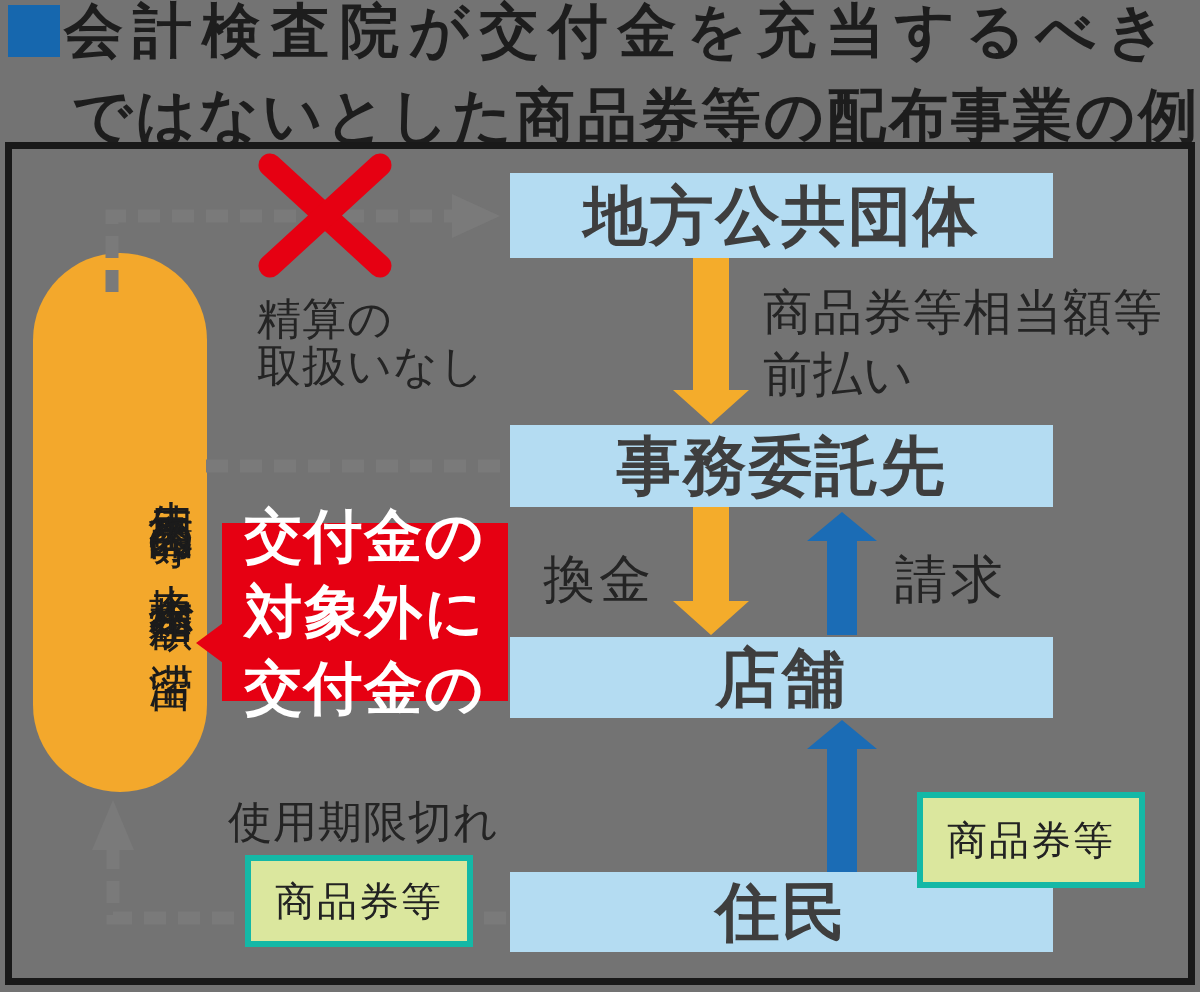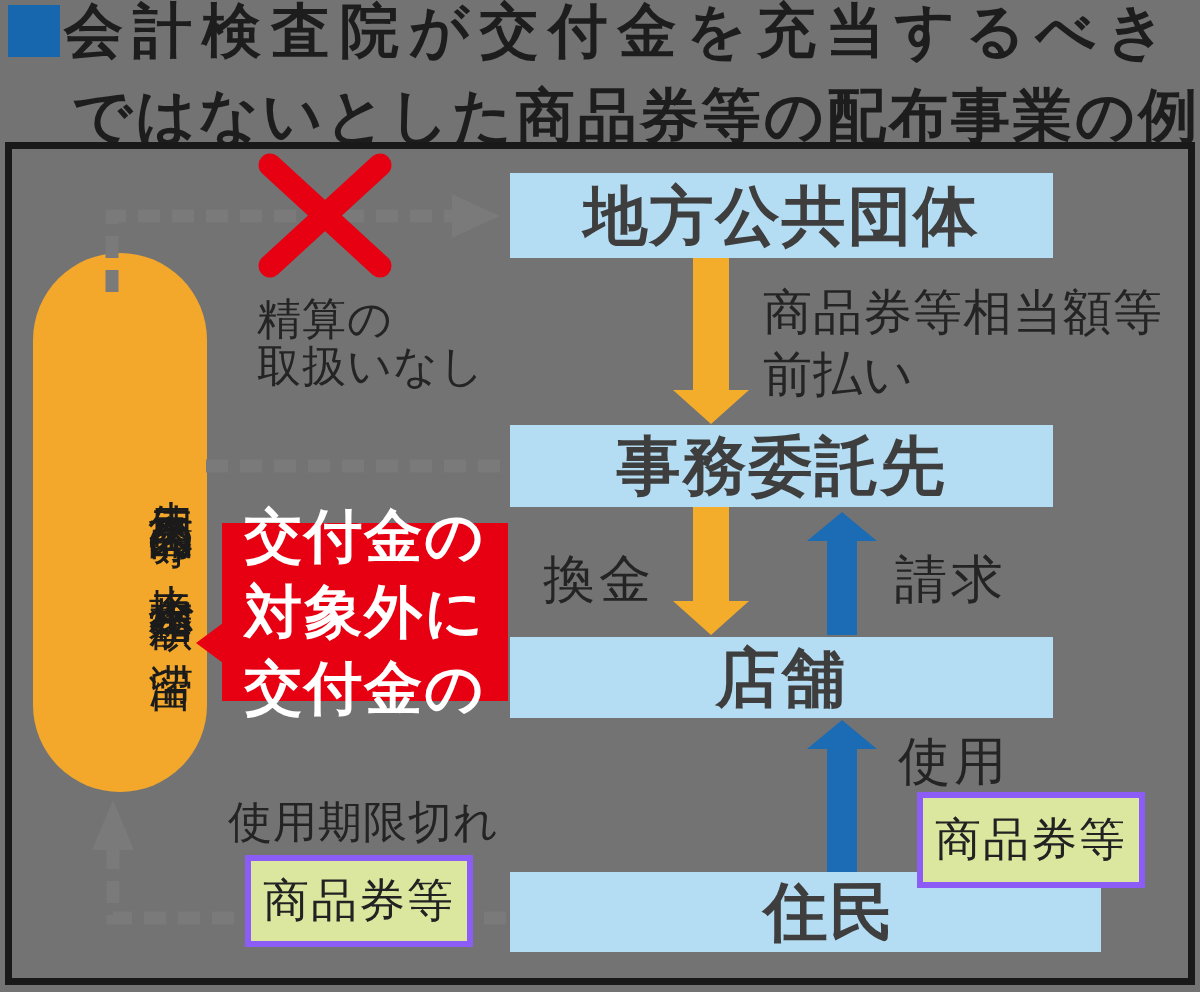"使用" div.abs { html: <div>使用</div> -> none }
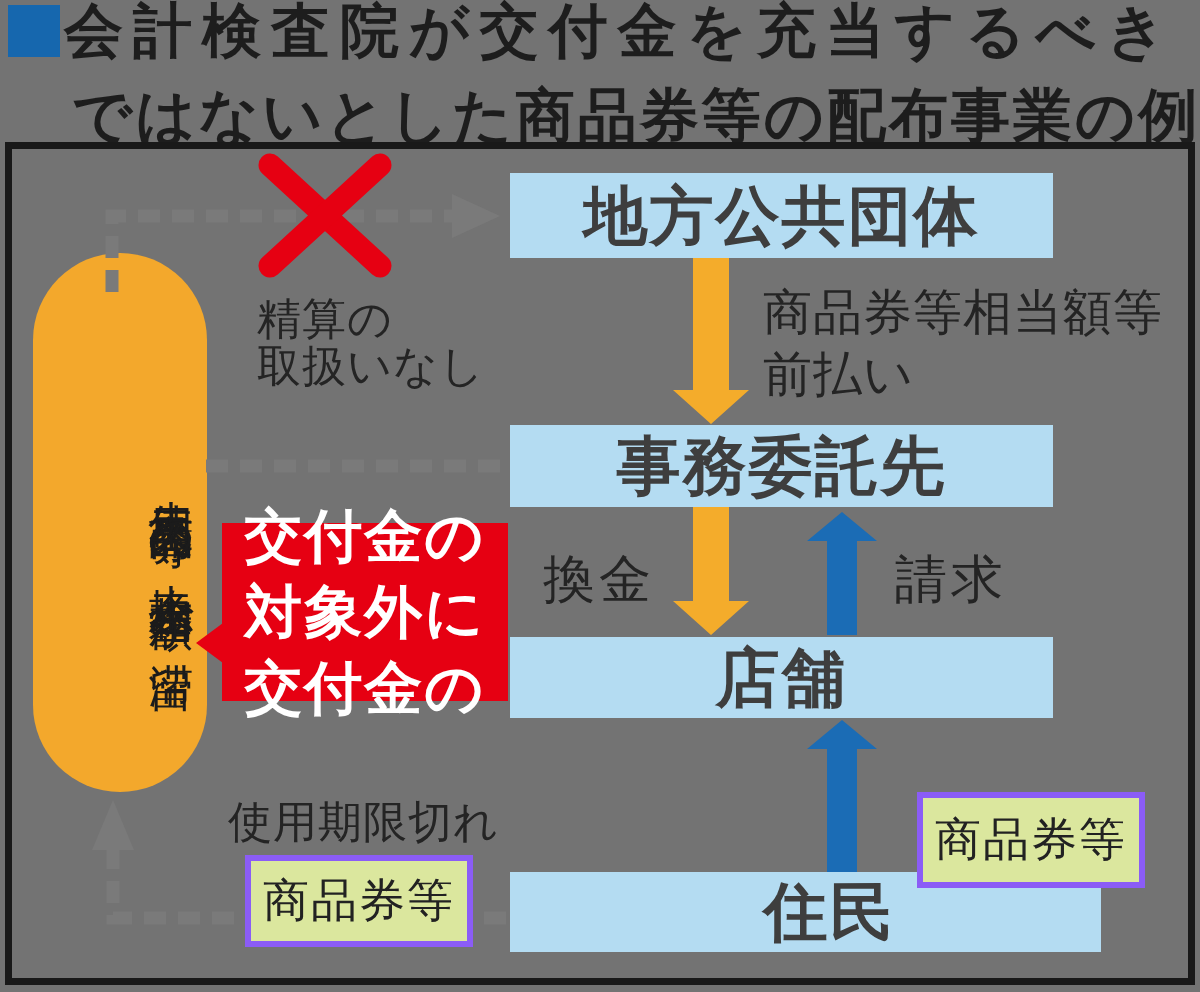"商品券等" .voucher { border: 6px solid #8b5cf6 -> 6px solid #14b8a6; font-size: 46px -> 40px }
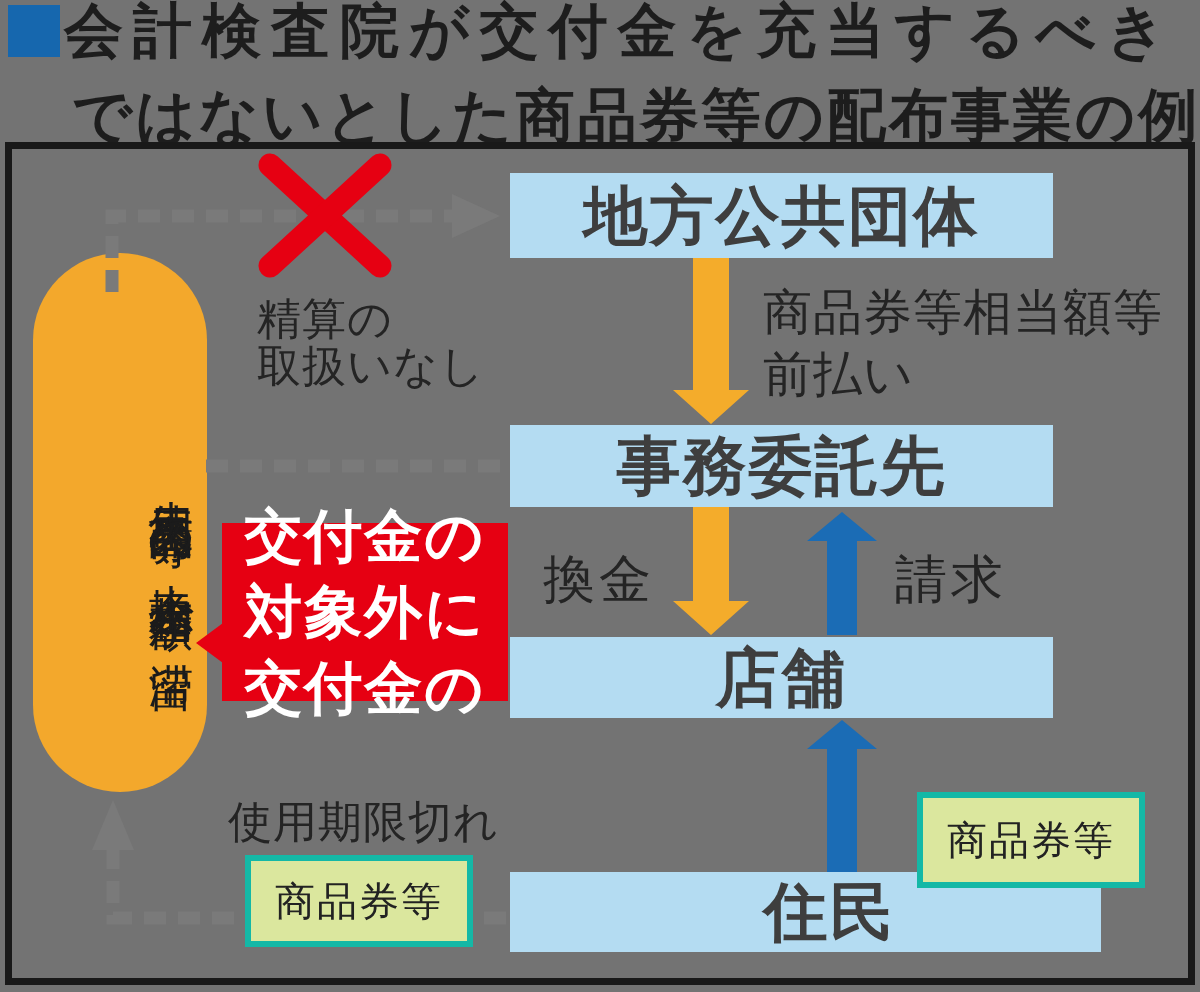"住民" .node-residents { padding-left: 48px -> none }
